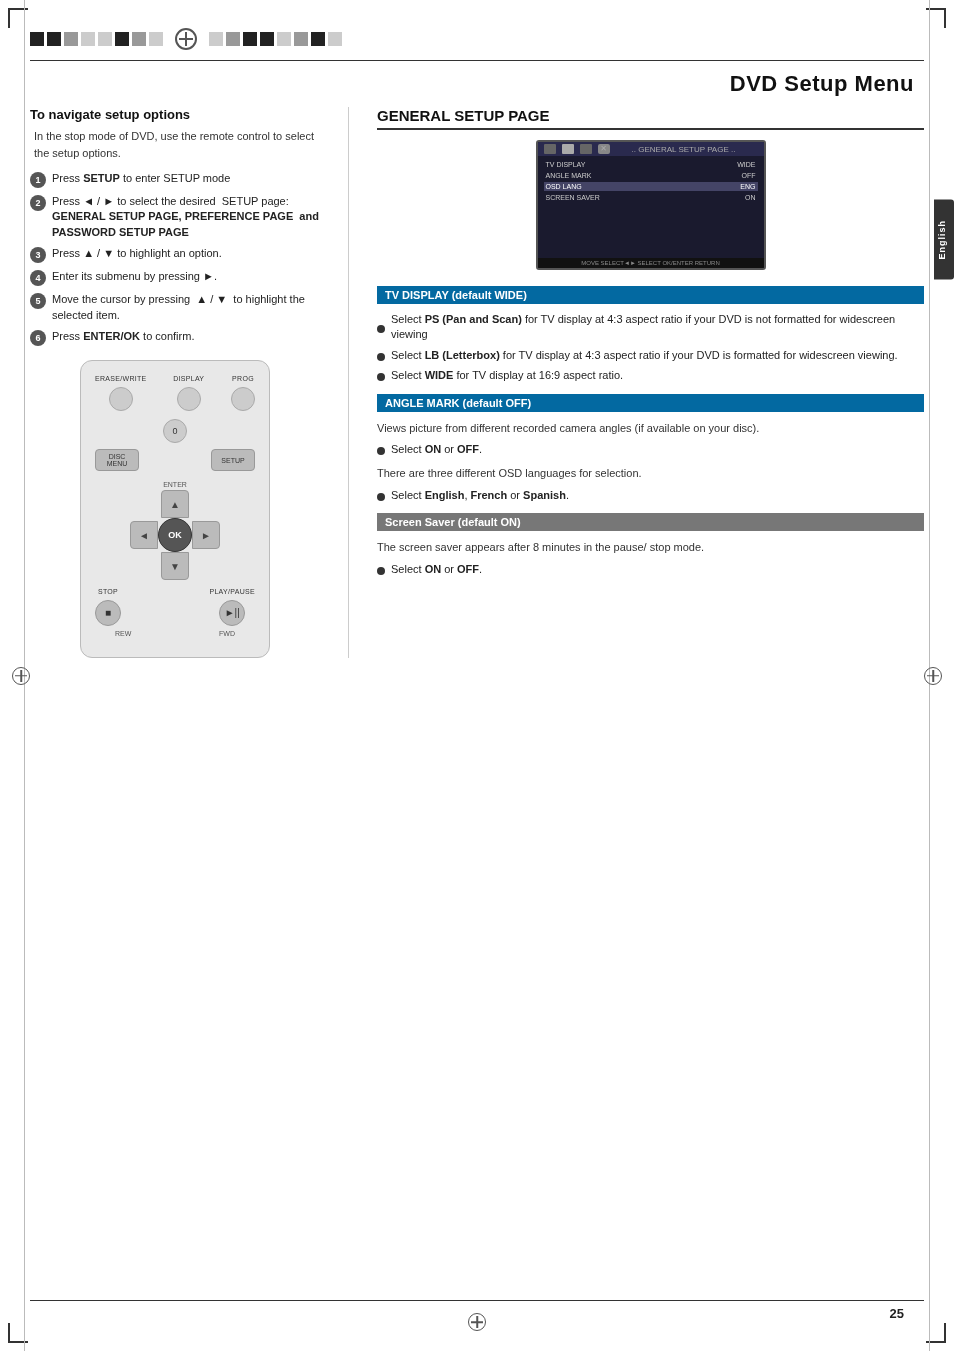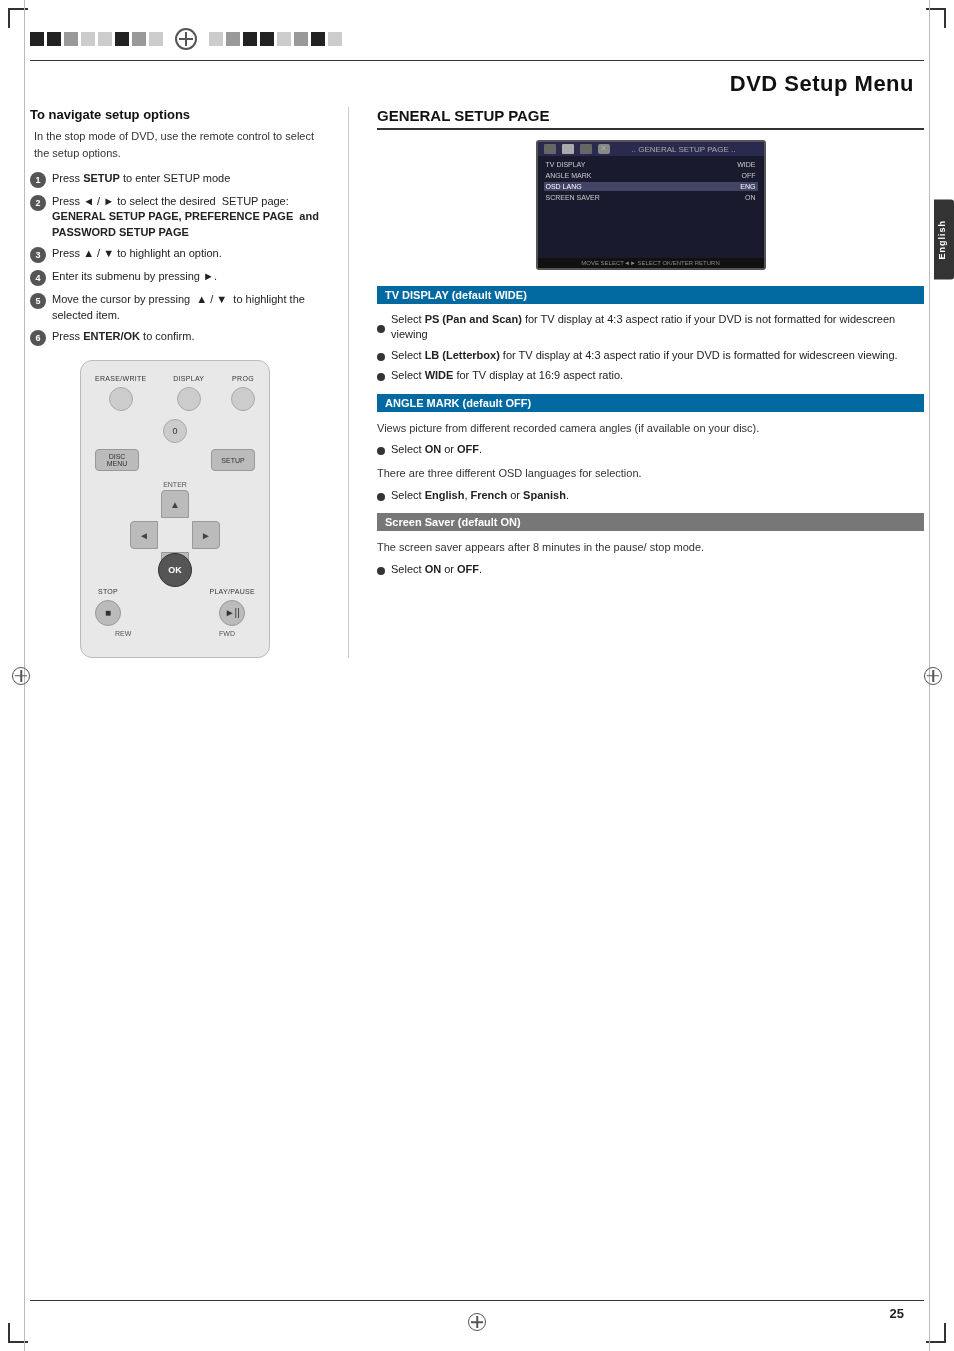"OK" .dpad-center { margin-top: 35px -> none }
